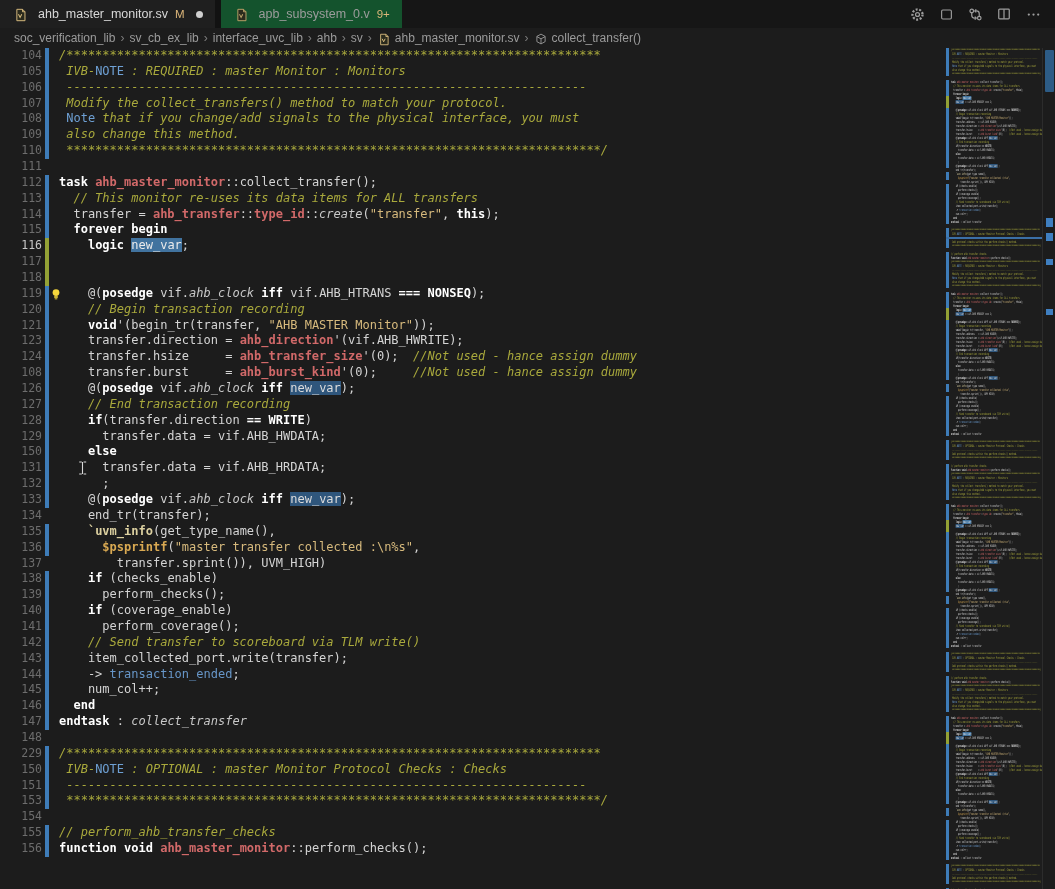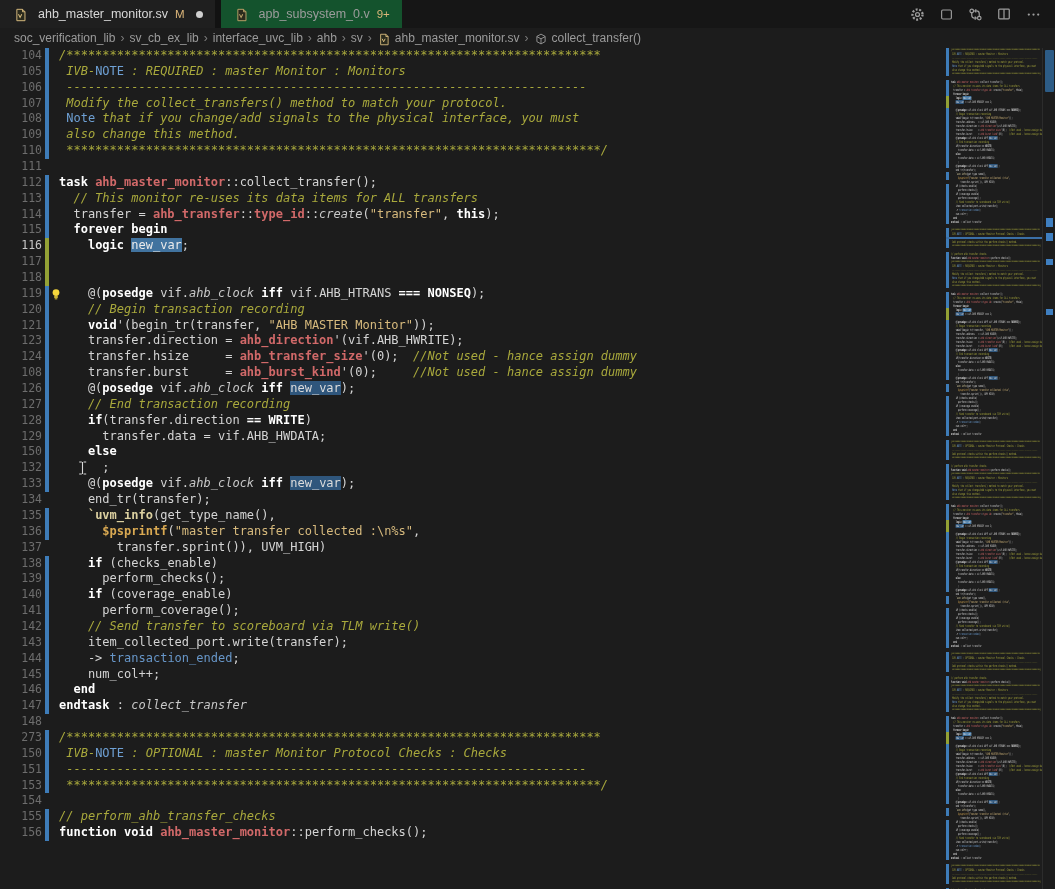"131" div.line { html: none -> <div> <span>131</span> <span></span> <span><span> transfer.data = vif.AHB_HRDATA;</span></span> </div> }
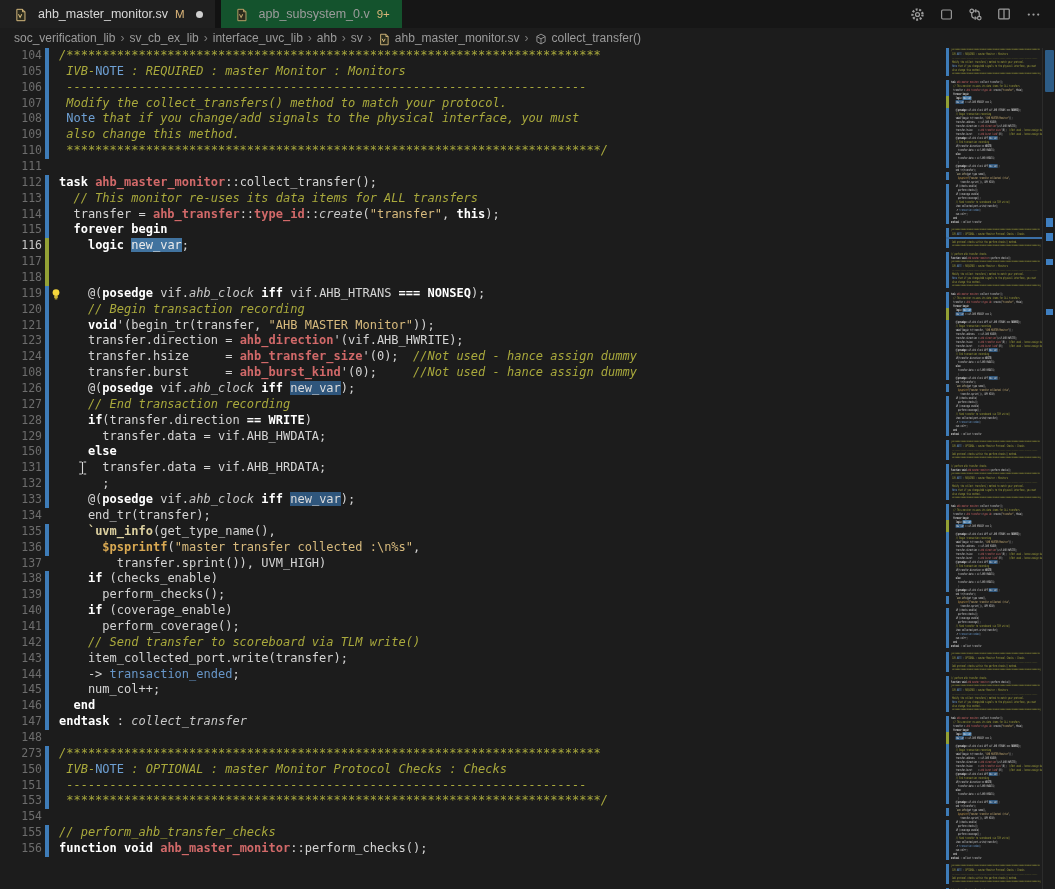"273" span.lnum { text: 273 -> 229 }
